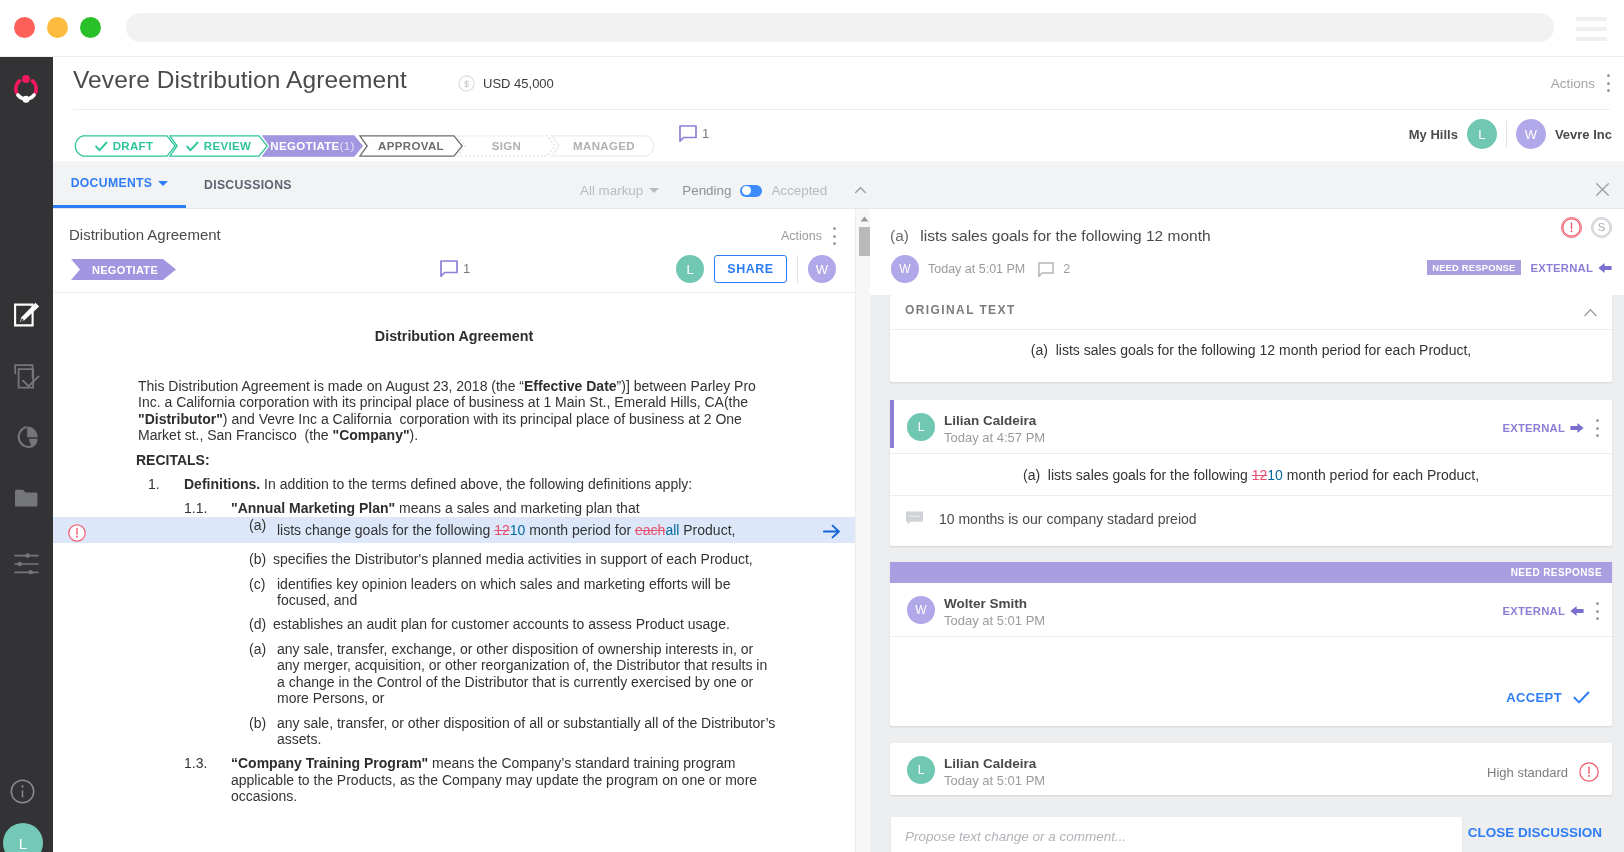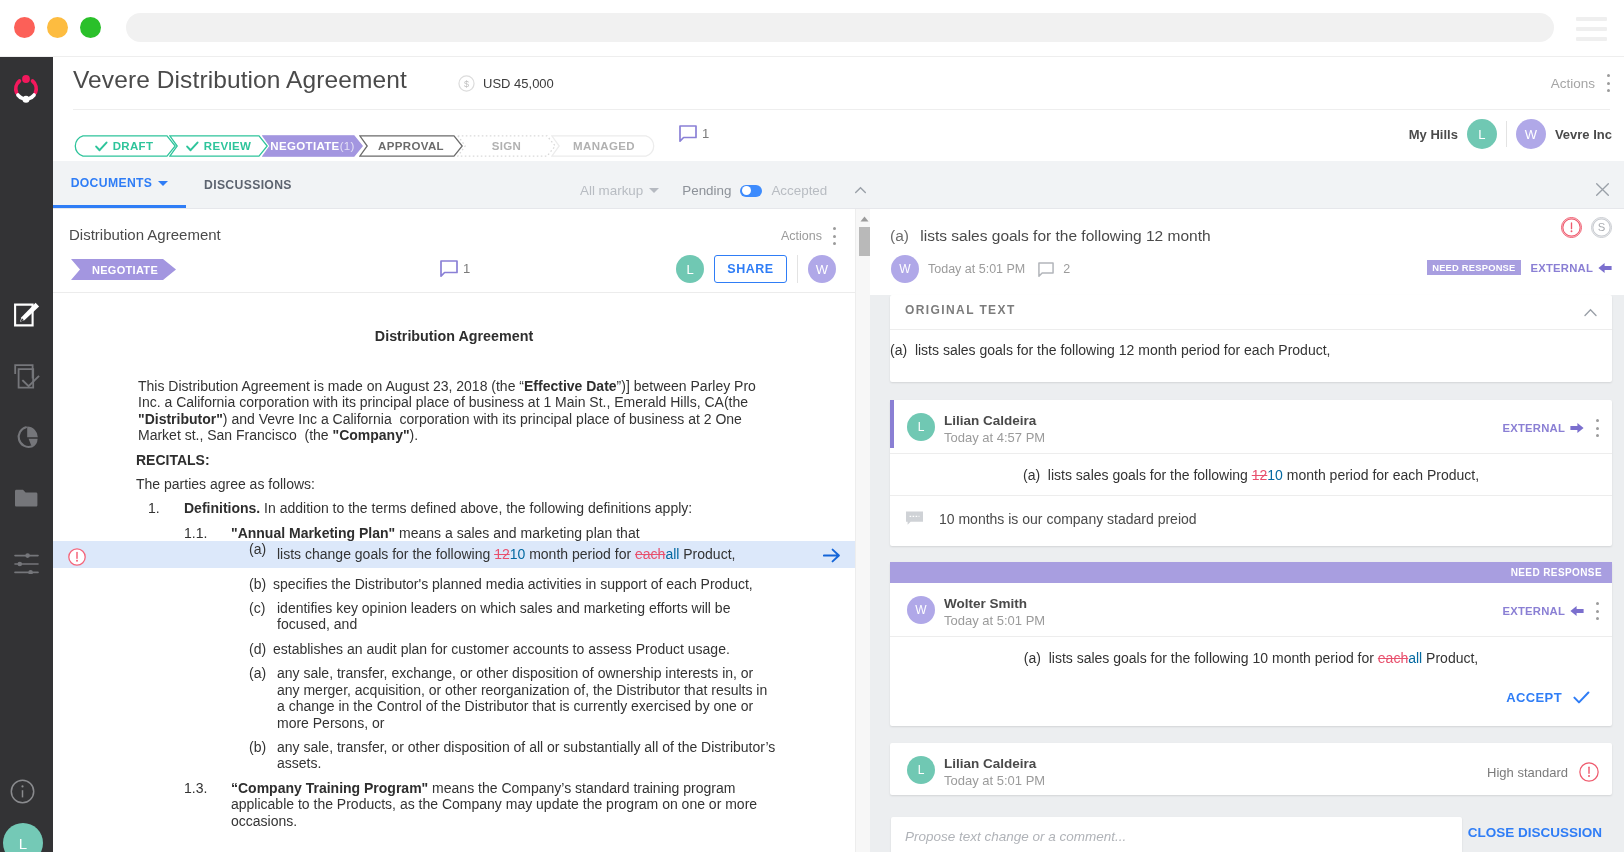"(a) lists sales goals for the following 12 month period" .orig-text { text-align: left -> center }
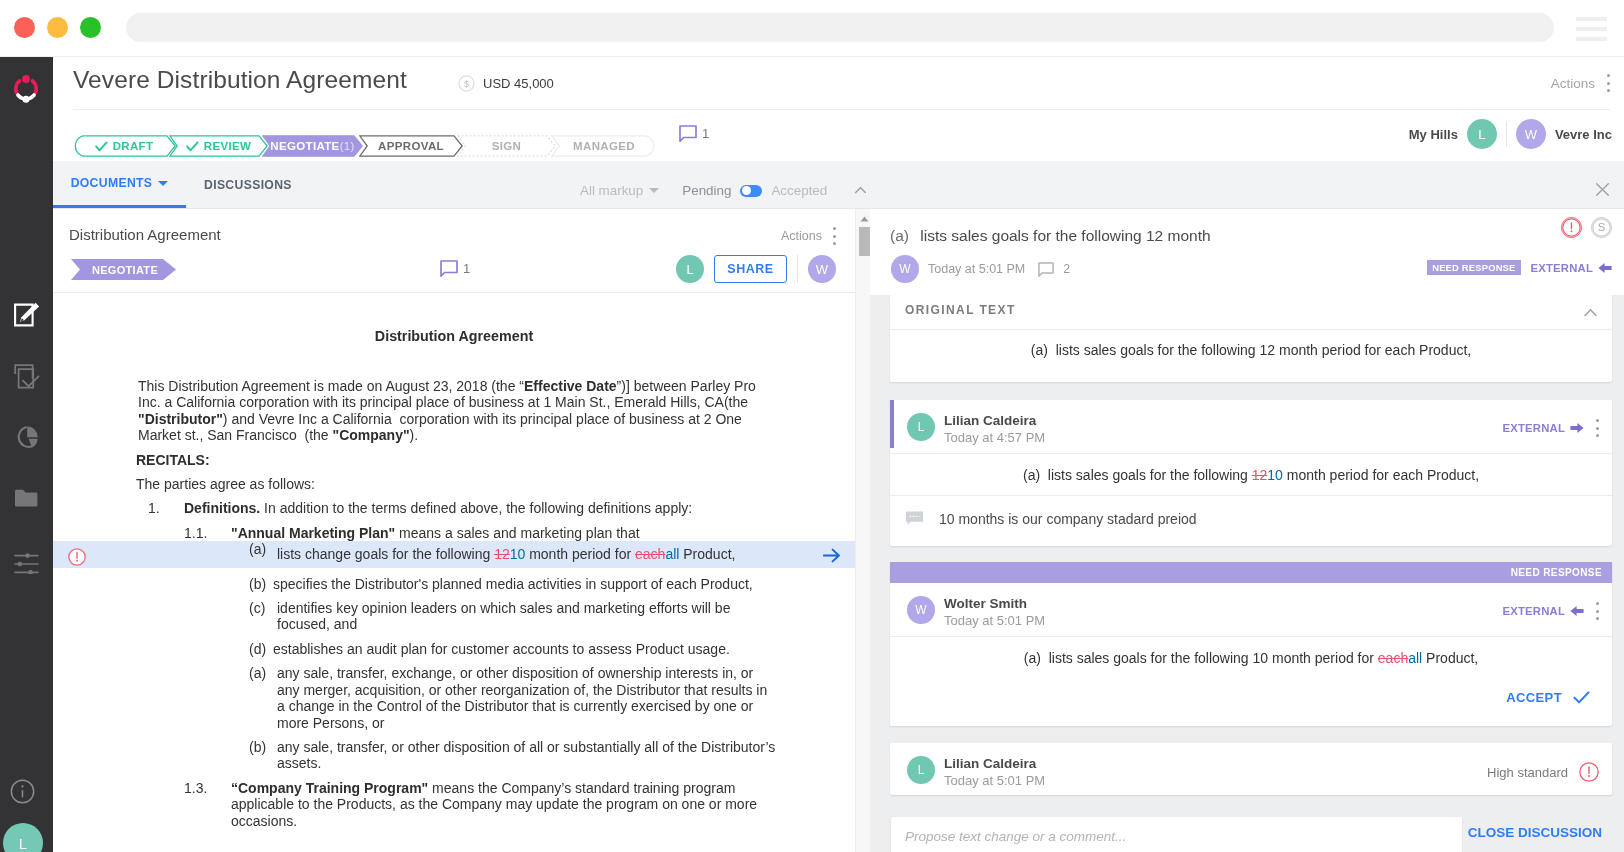"The parties agree as follows:" div.dblock { html: <div> <span><span>The parties agree as follows:</span></span> </div> -> none }
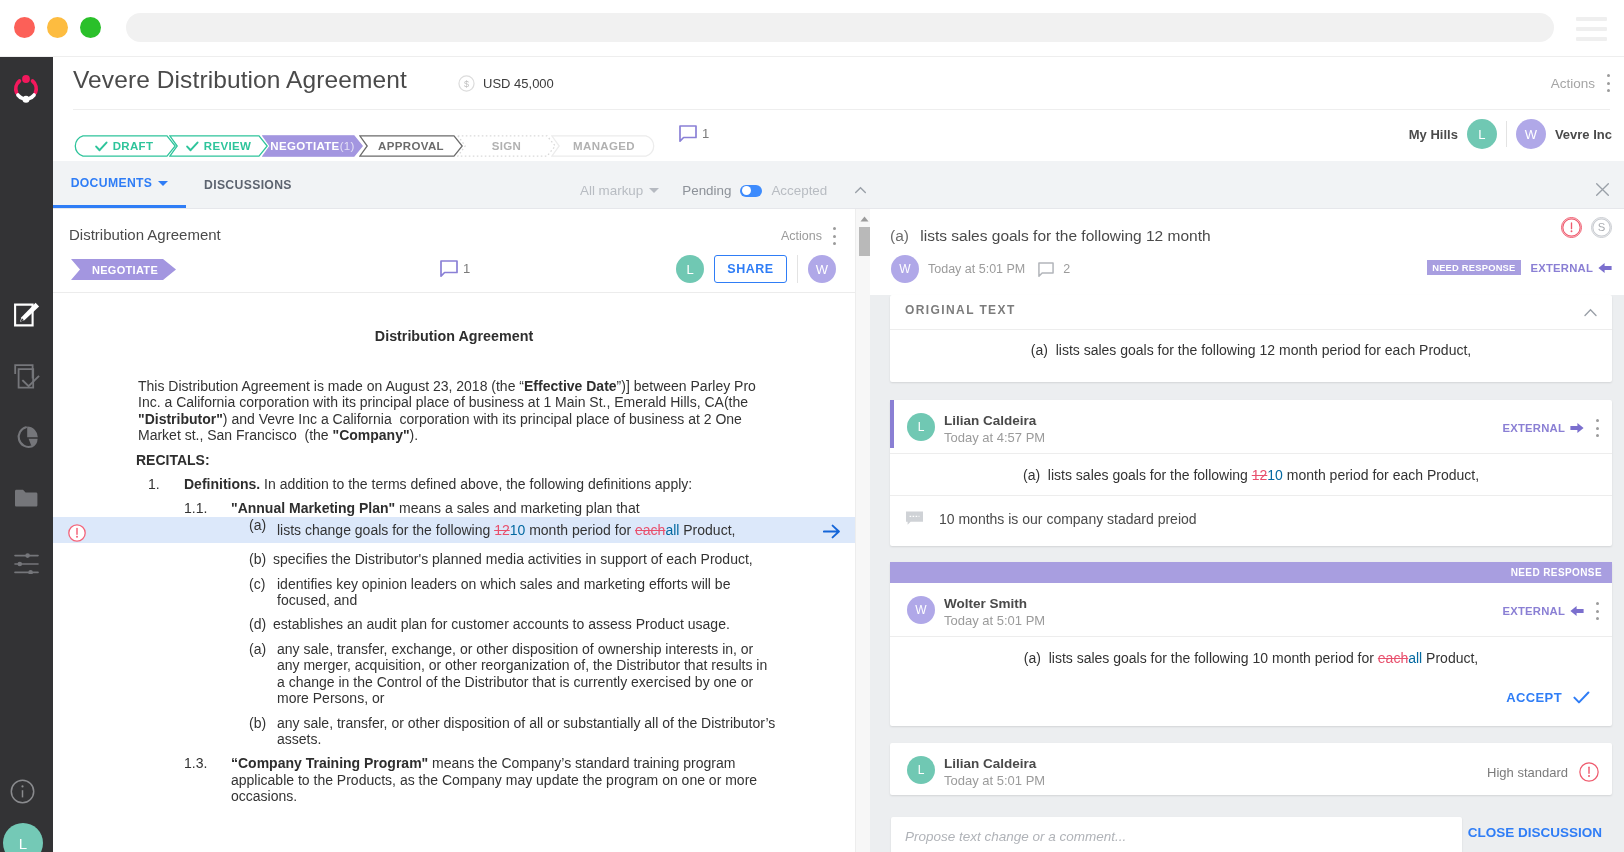"(a) lists sales goals for the following 10" div.cmt-body { html: <div><span>(a) &nbsp;lists sales goals for the following 10 month period for </span><del>each</del><ins>all</ins><span> Product,</span></div> -> none }
